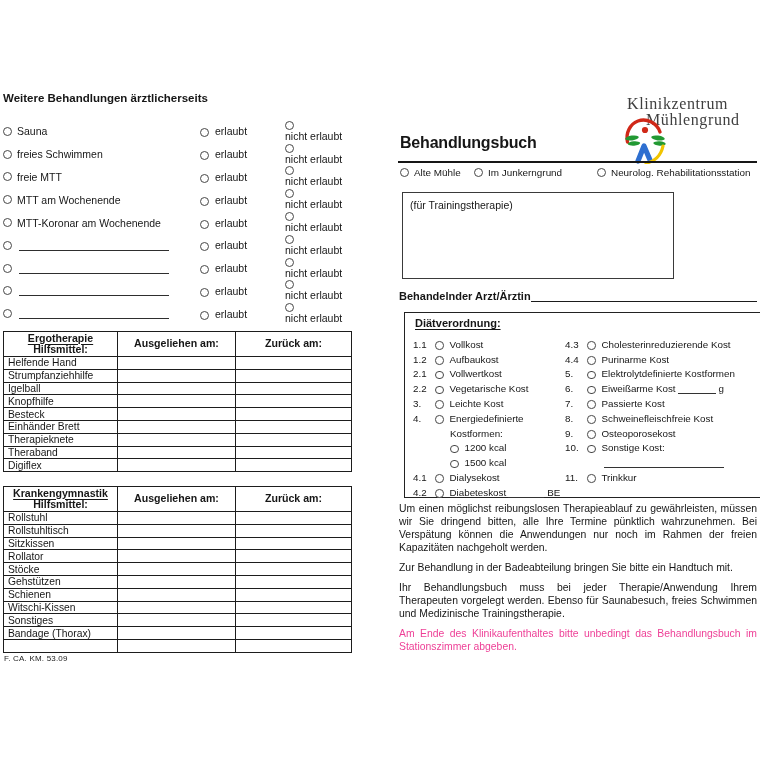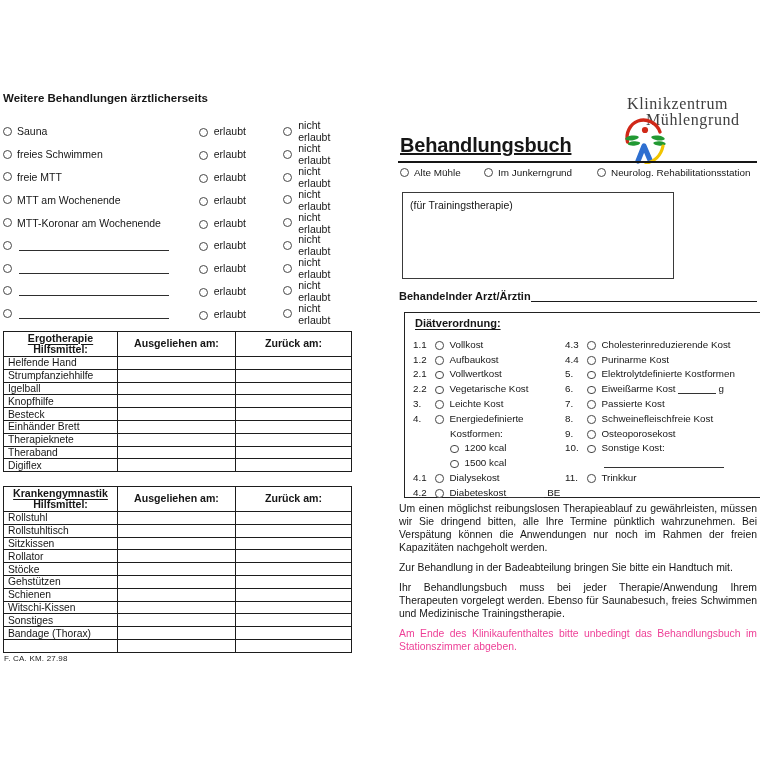"nicht erlaubt" .t-not { align-items: center -> flex-start; flex-direction: none -> column }
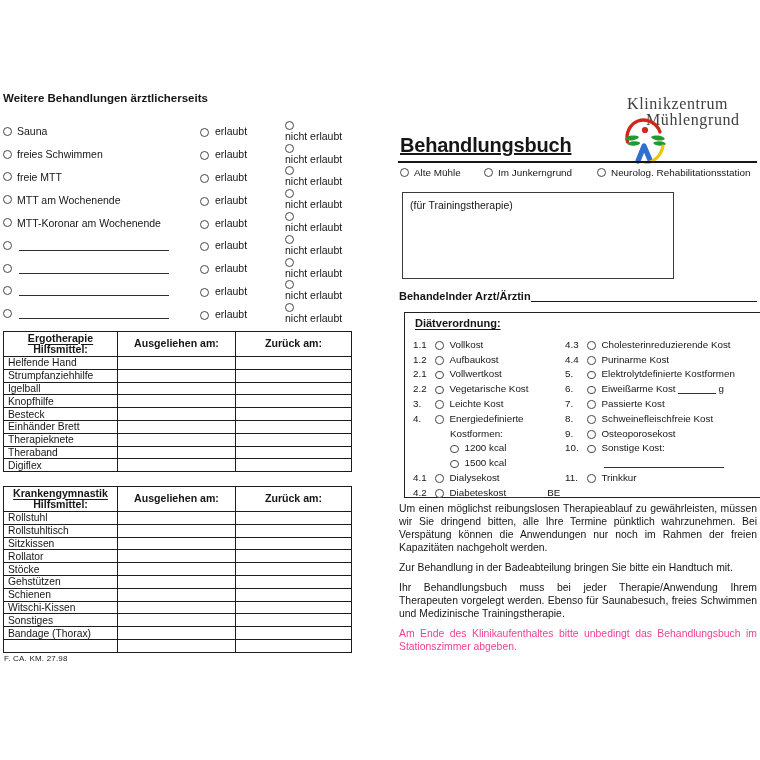"Behandlungsbuch" #book-title { font-size: 20px -> 16px; text-decoration: underline -> none }
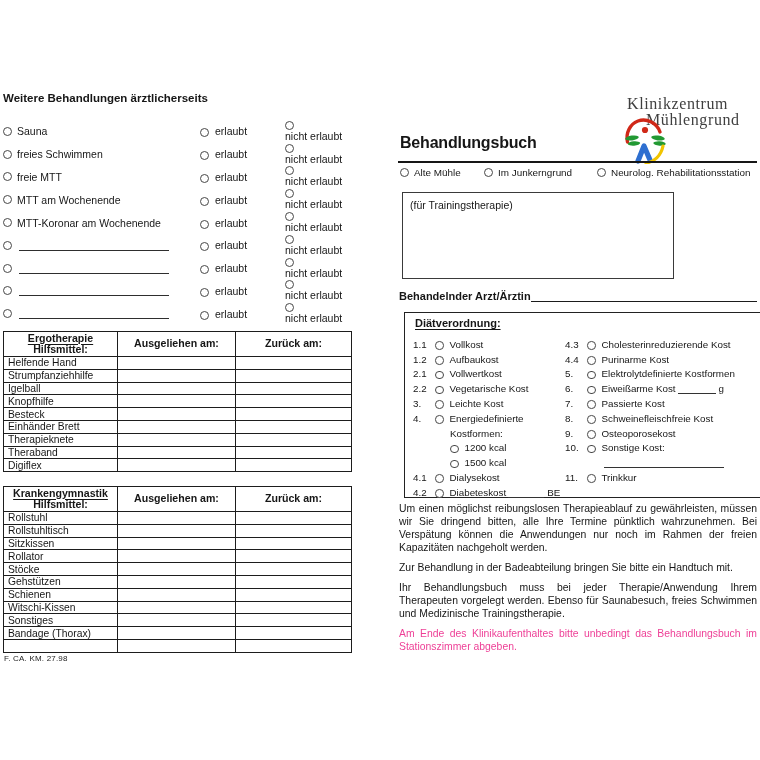"Im Junkerngrund" .st1 { left: 86px -> 76px }
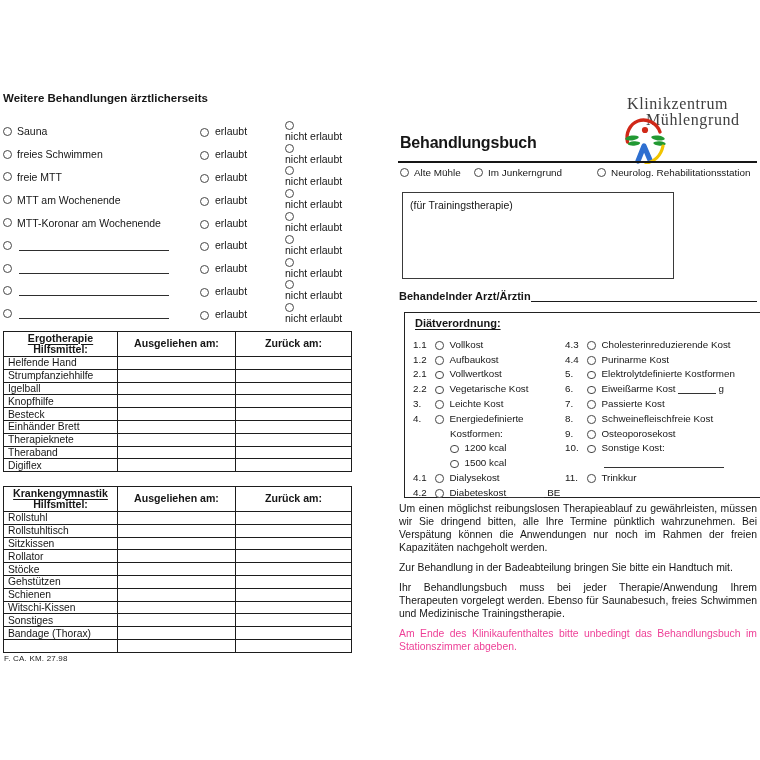"F. CA. KM. 27.98" div.abs { text: 27.98 -> 53.09 }
